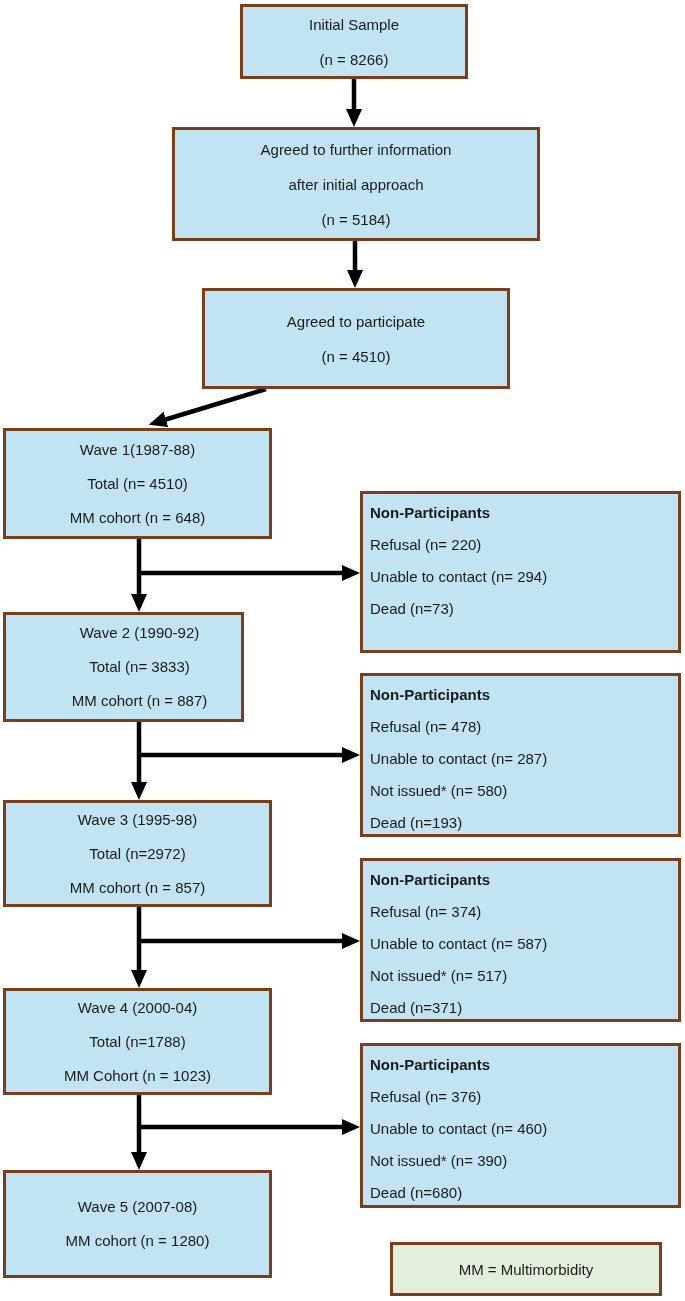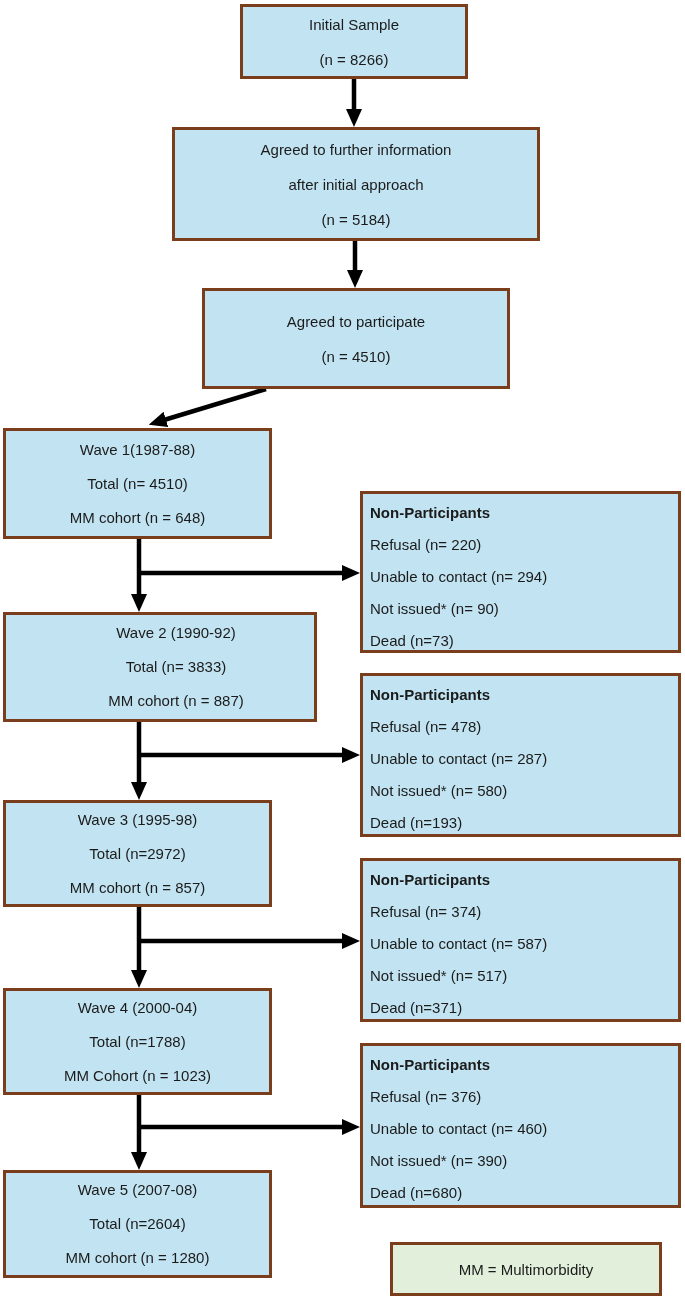"Not issued* (n= 90)" div.ln { html: <div>Not issued* (n= 90)</div> -> none }
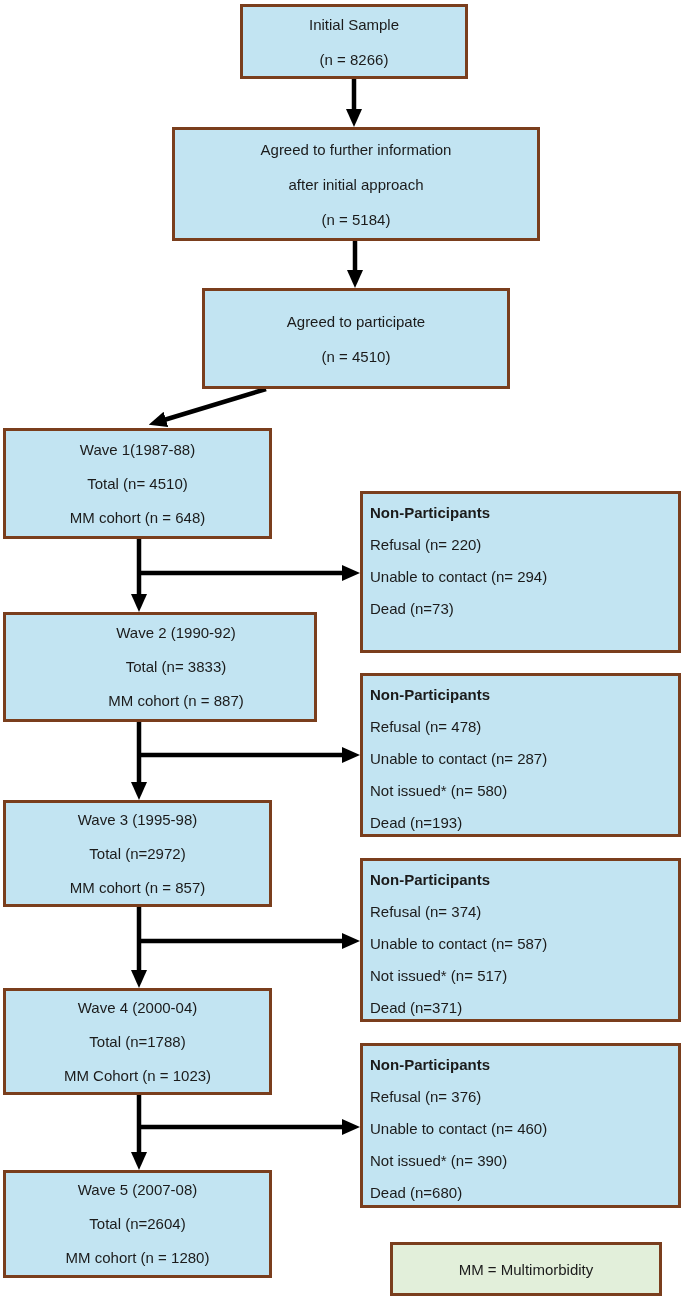"Wave 2 (1990-92)" #b-w2 { width: 314px -> 241px }
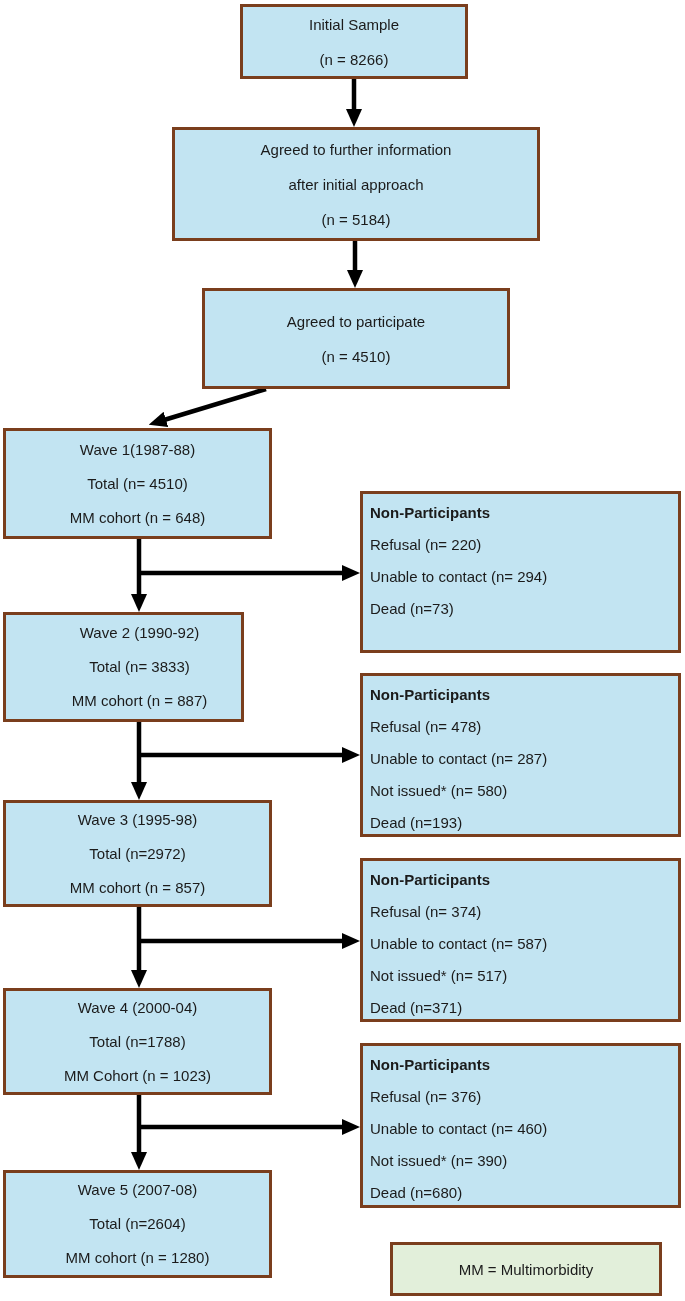"Total (n=2604)" div.ln { html: <div>Total (n=2604)</div> -> none }
